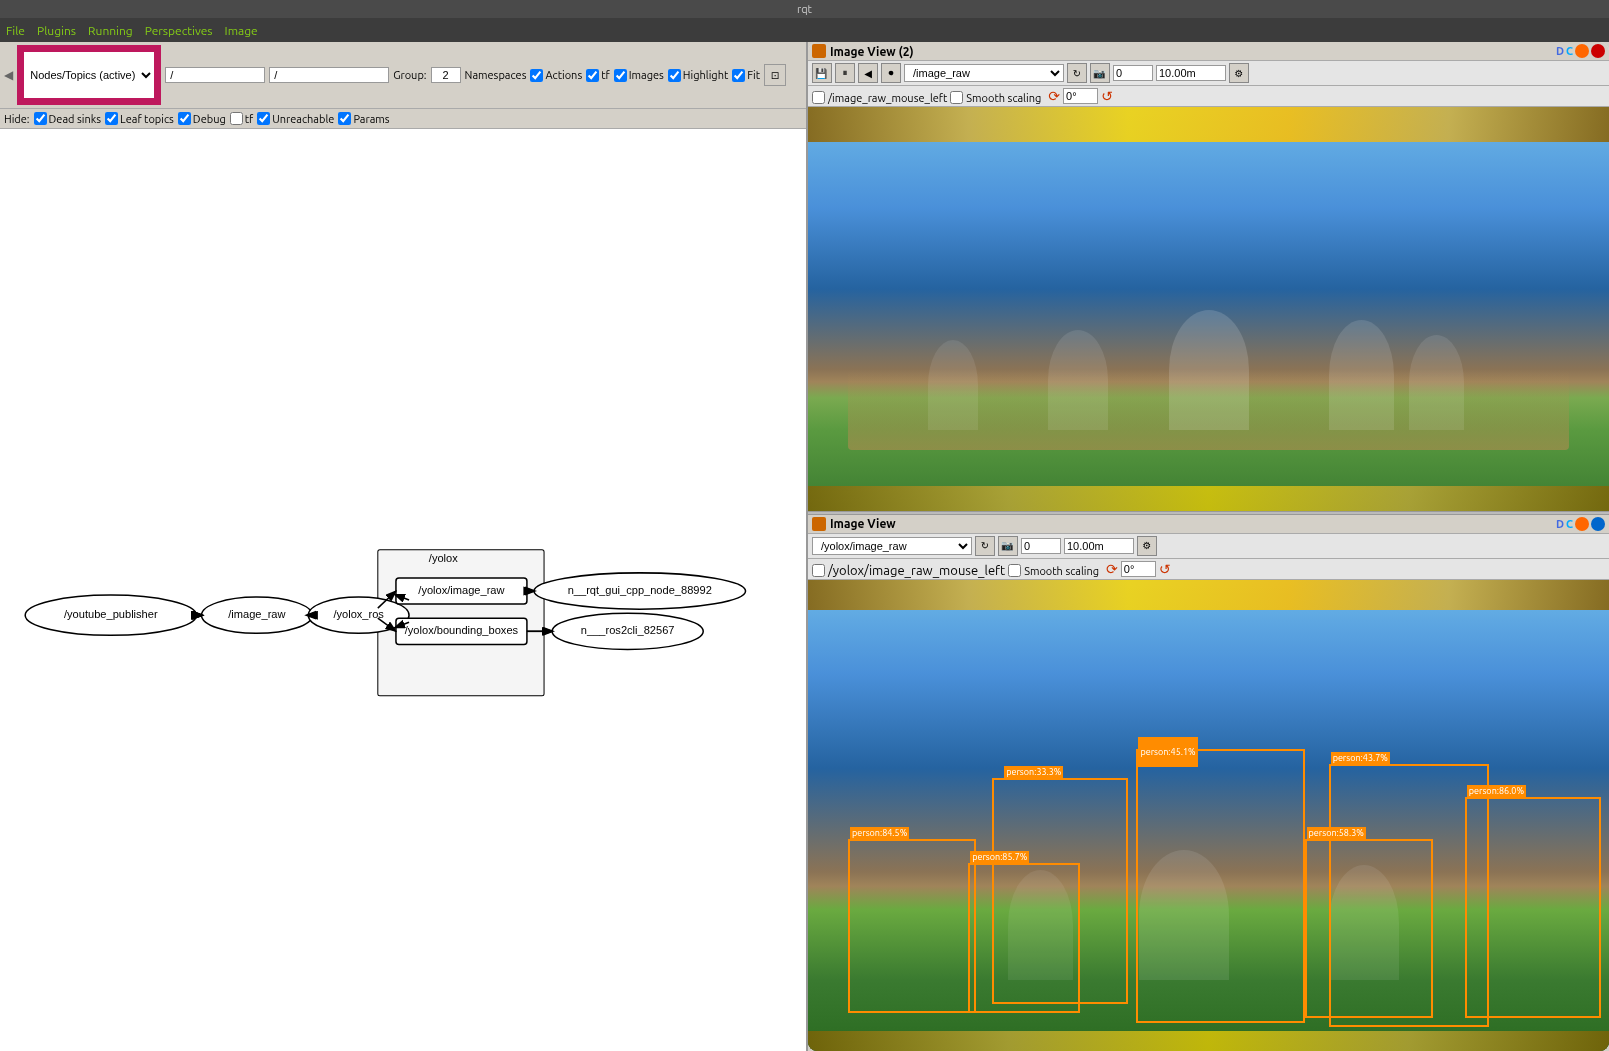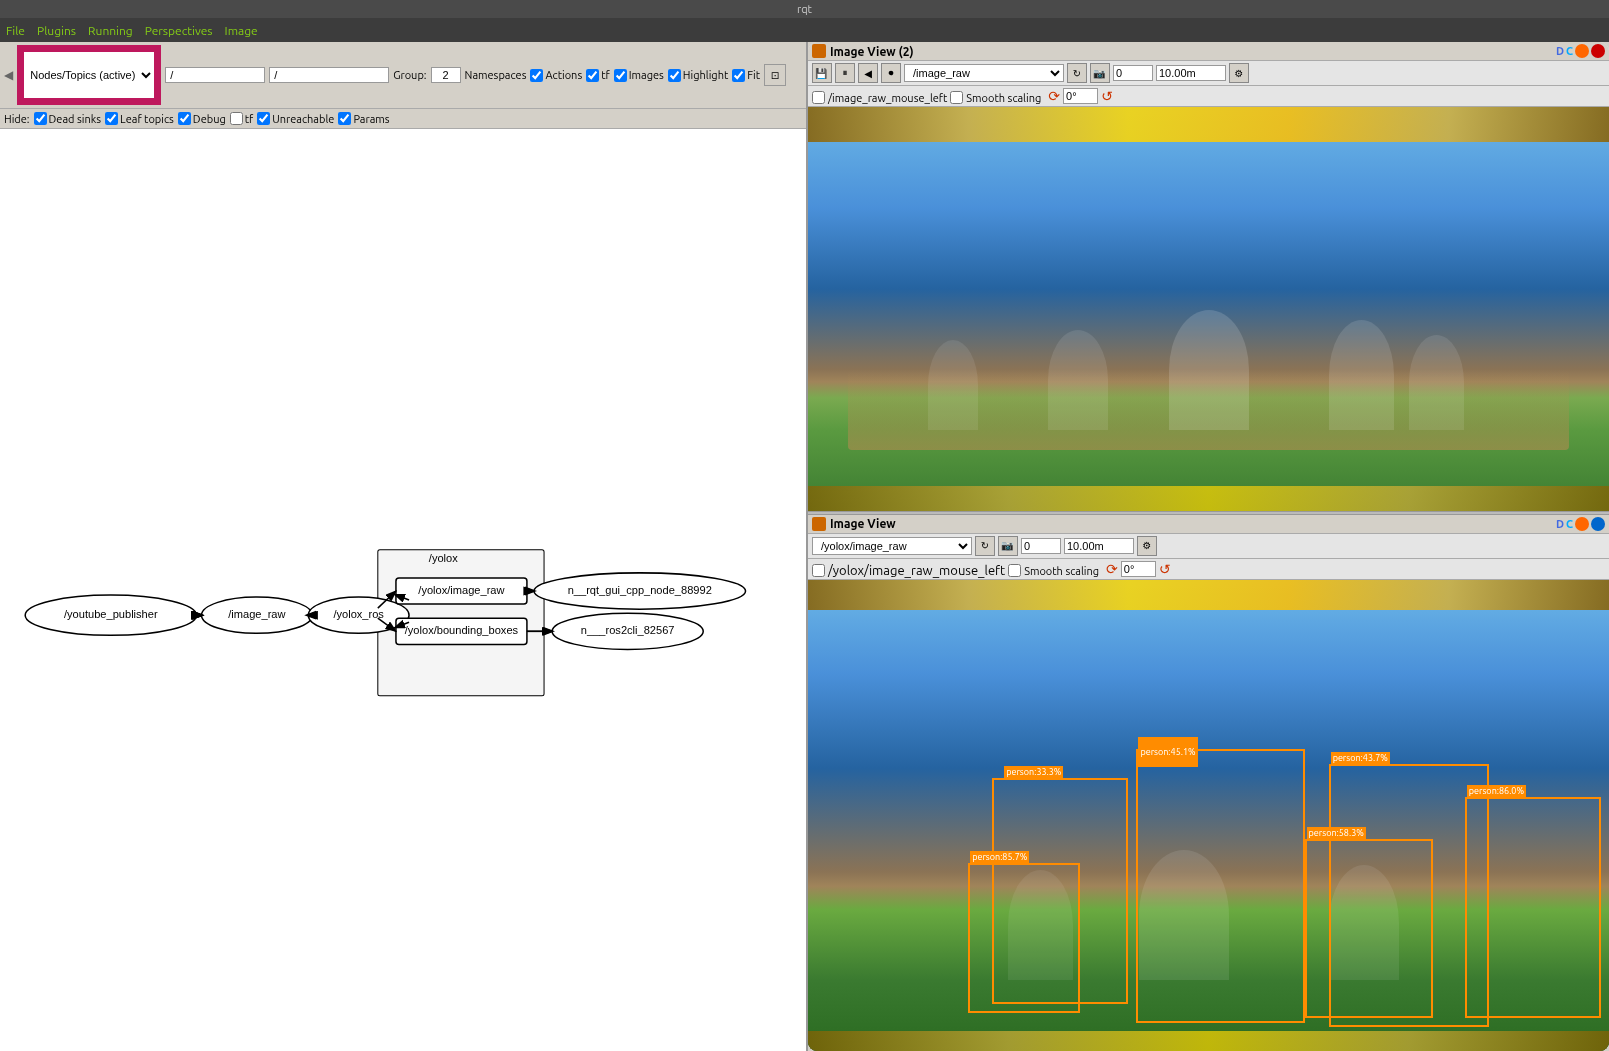"person:84.5%" div { html: none -> <div> <span>person:84.5%</span> </div> }
